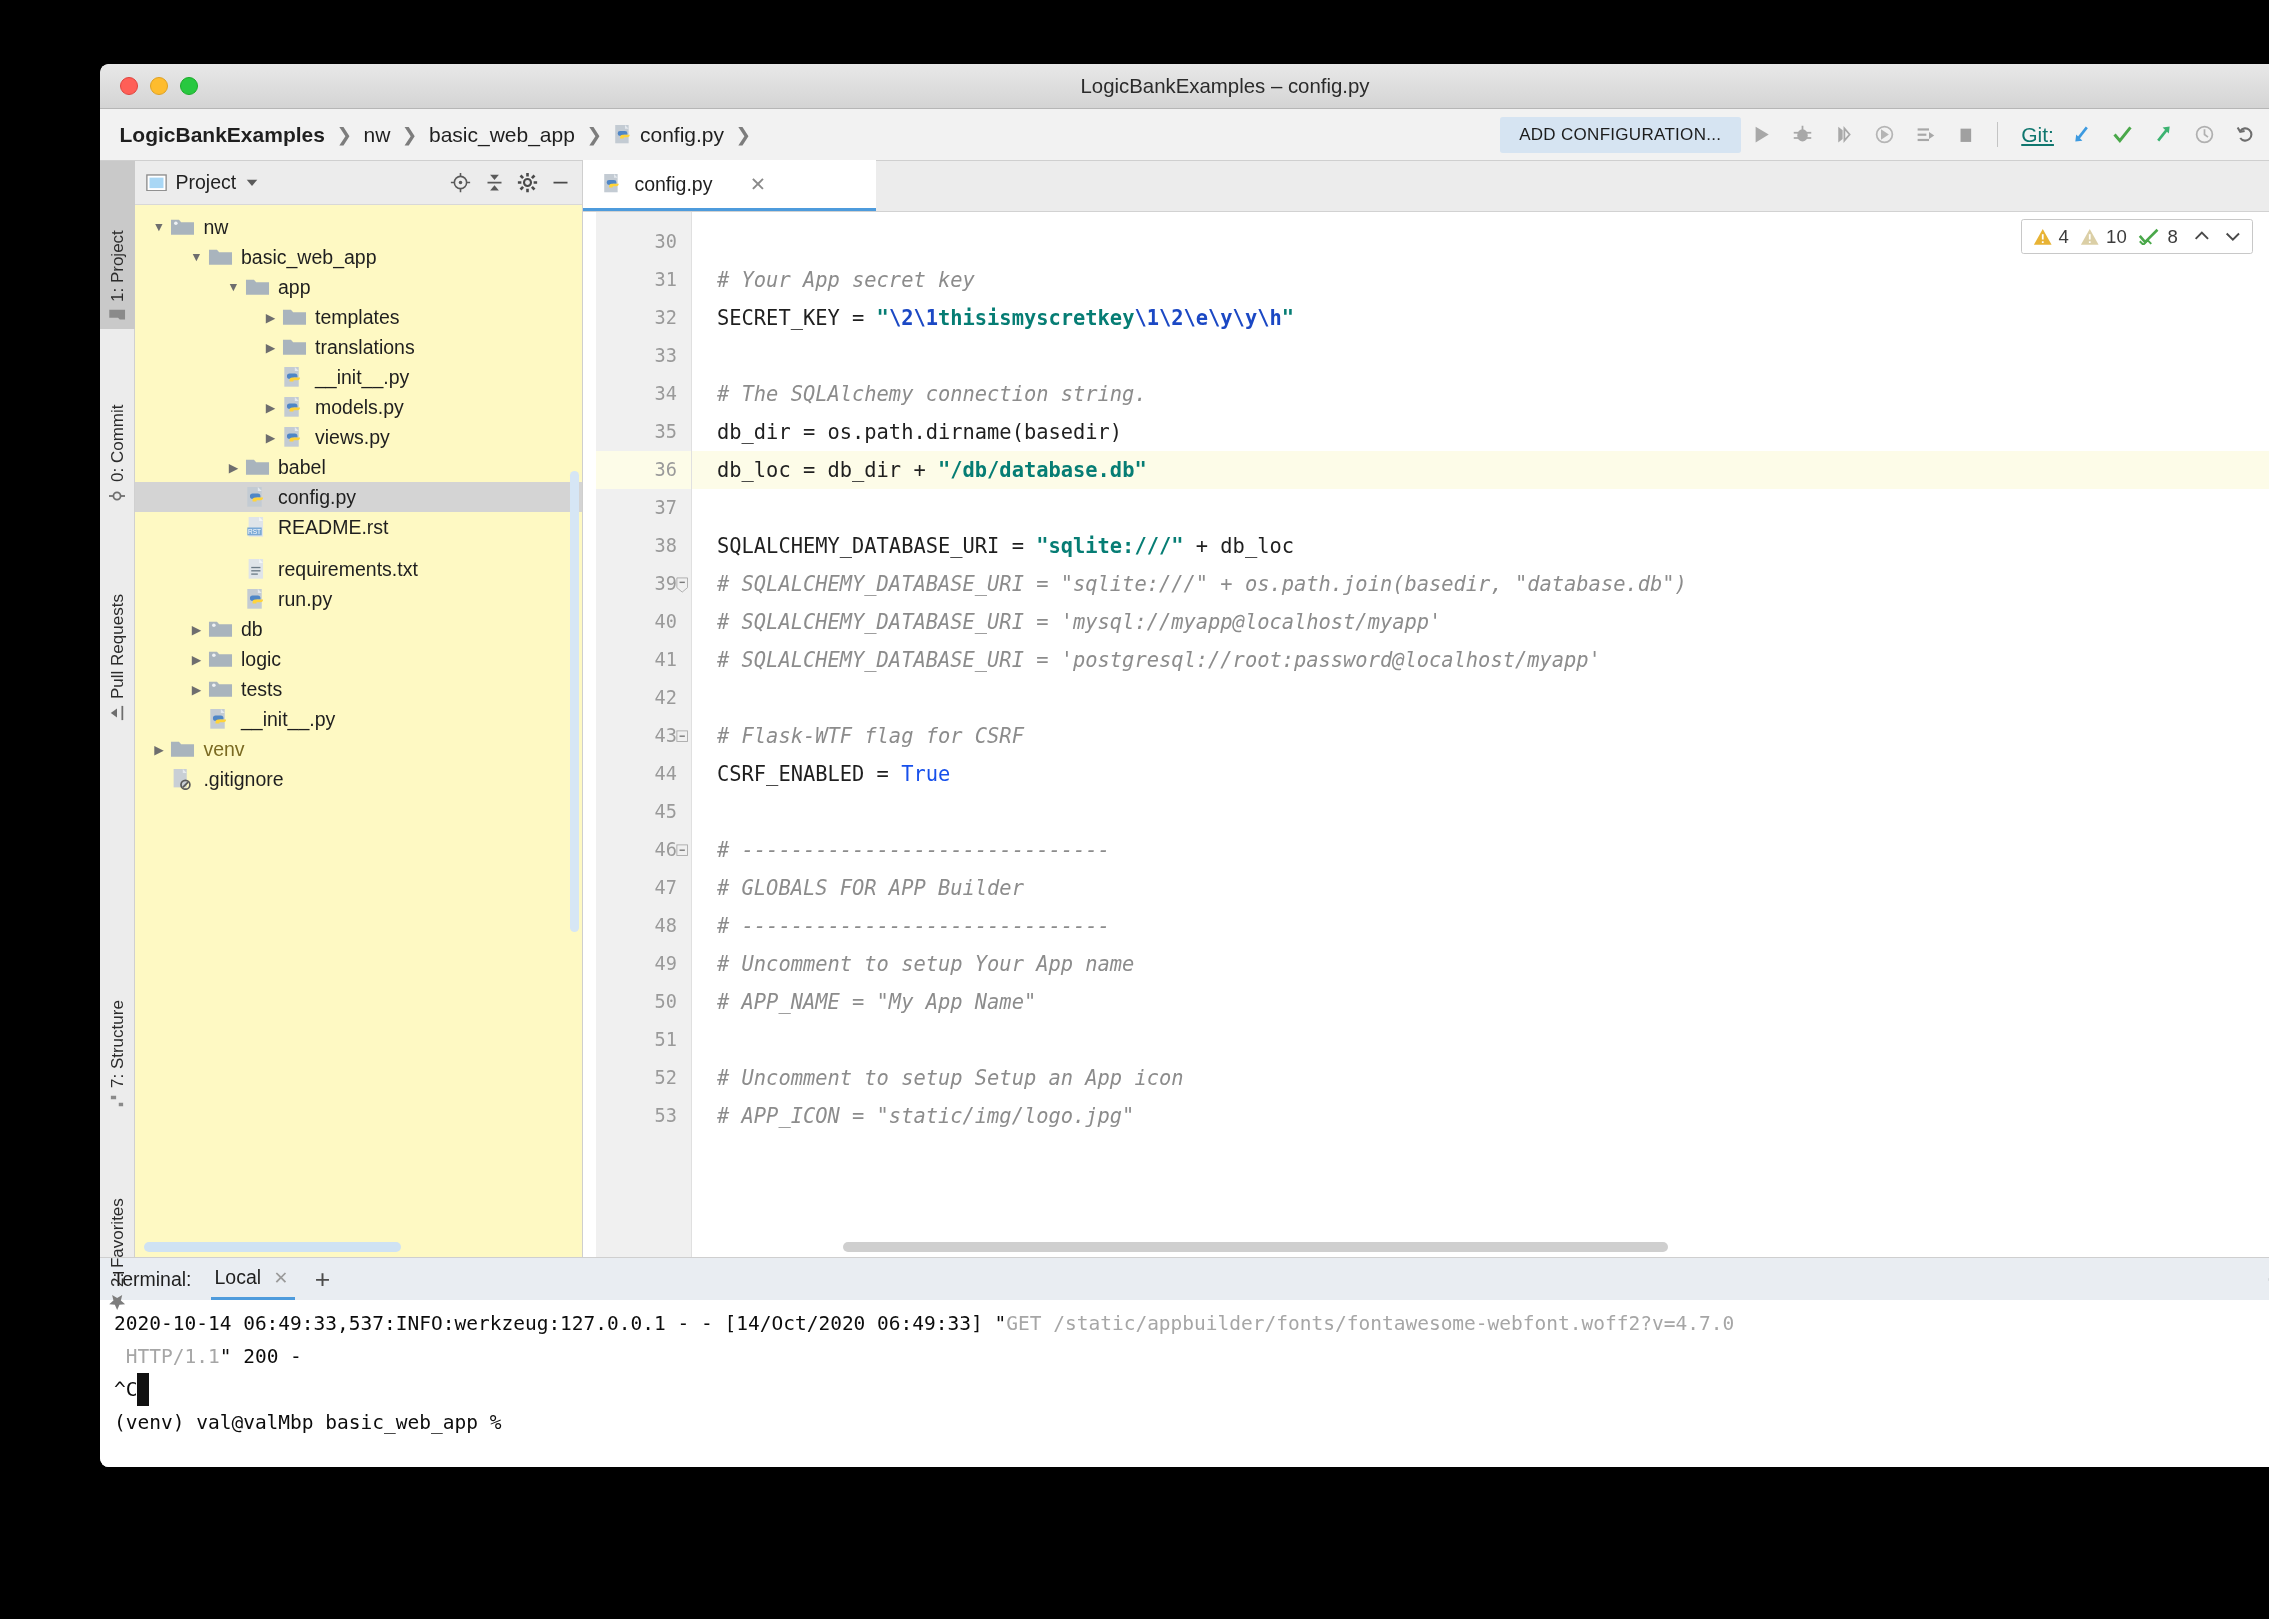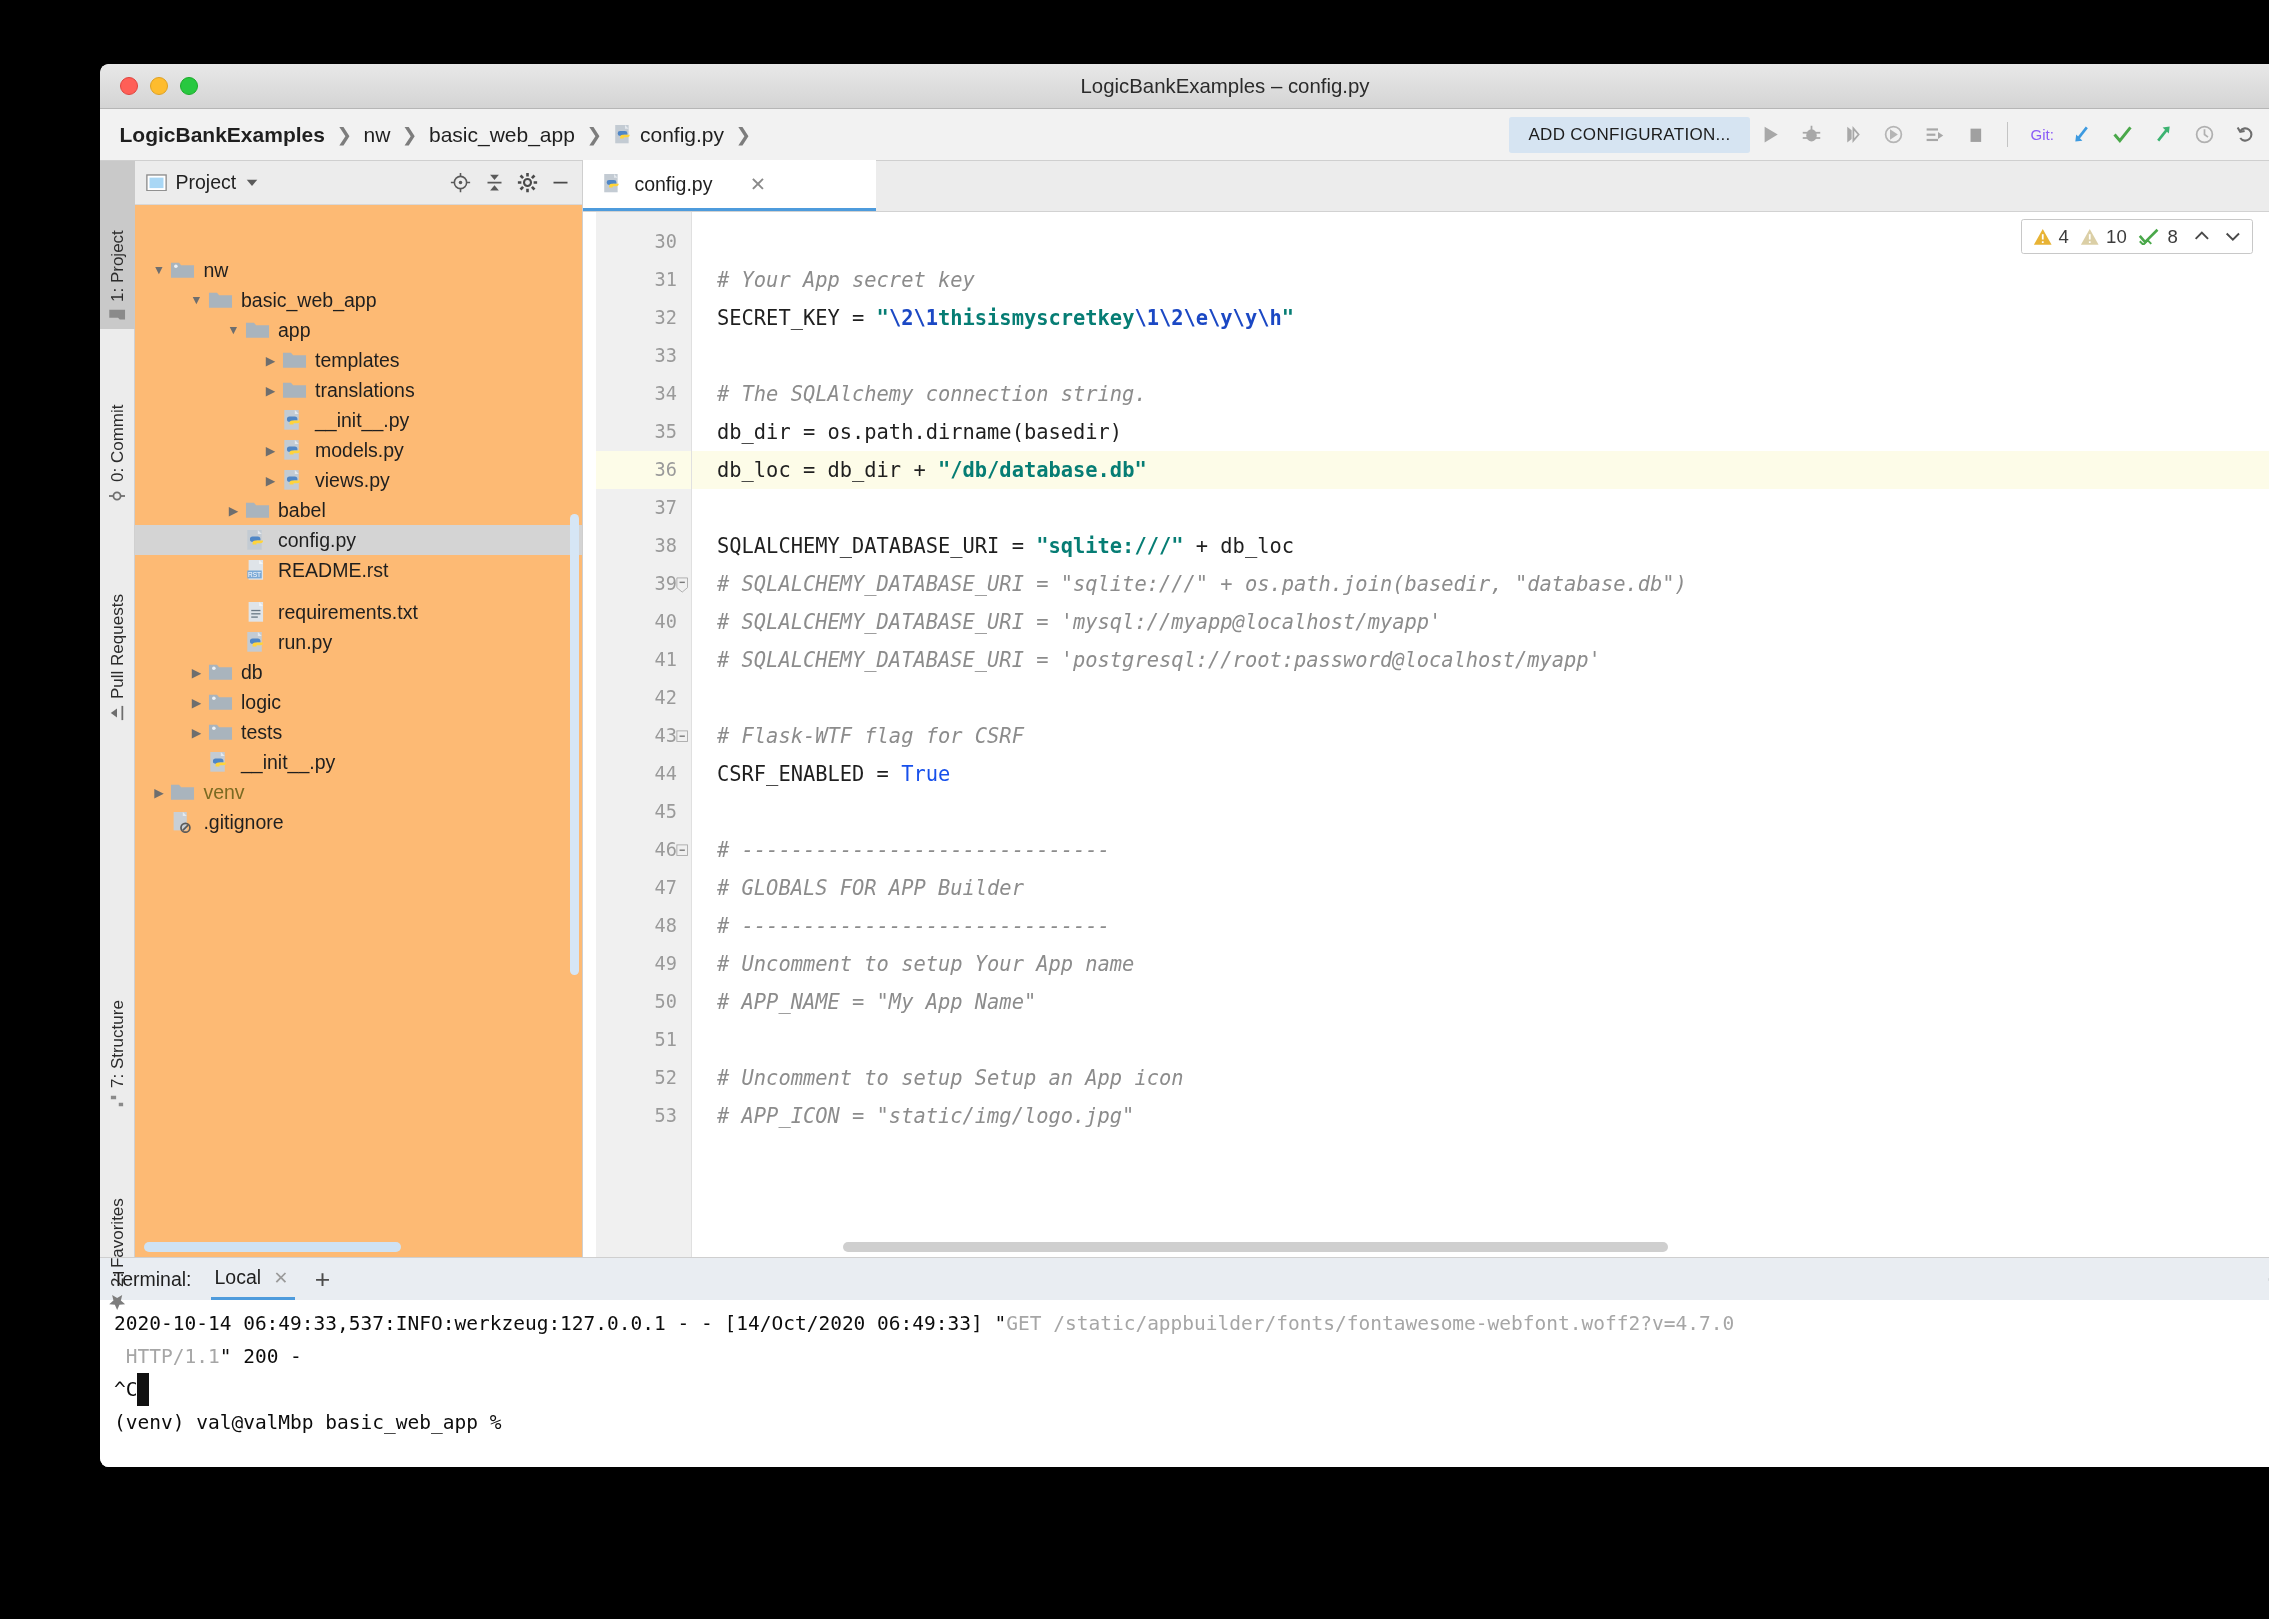"Git:" .git-label { color: #8b5cf6 -> #0f766e; font-size: 15px -> 21px; text-decoration: none -> underline }
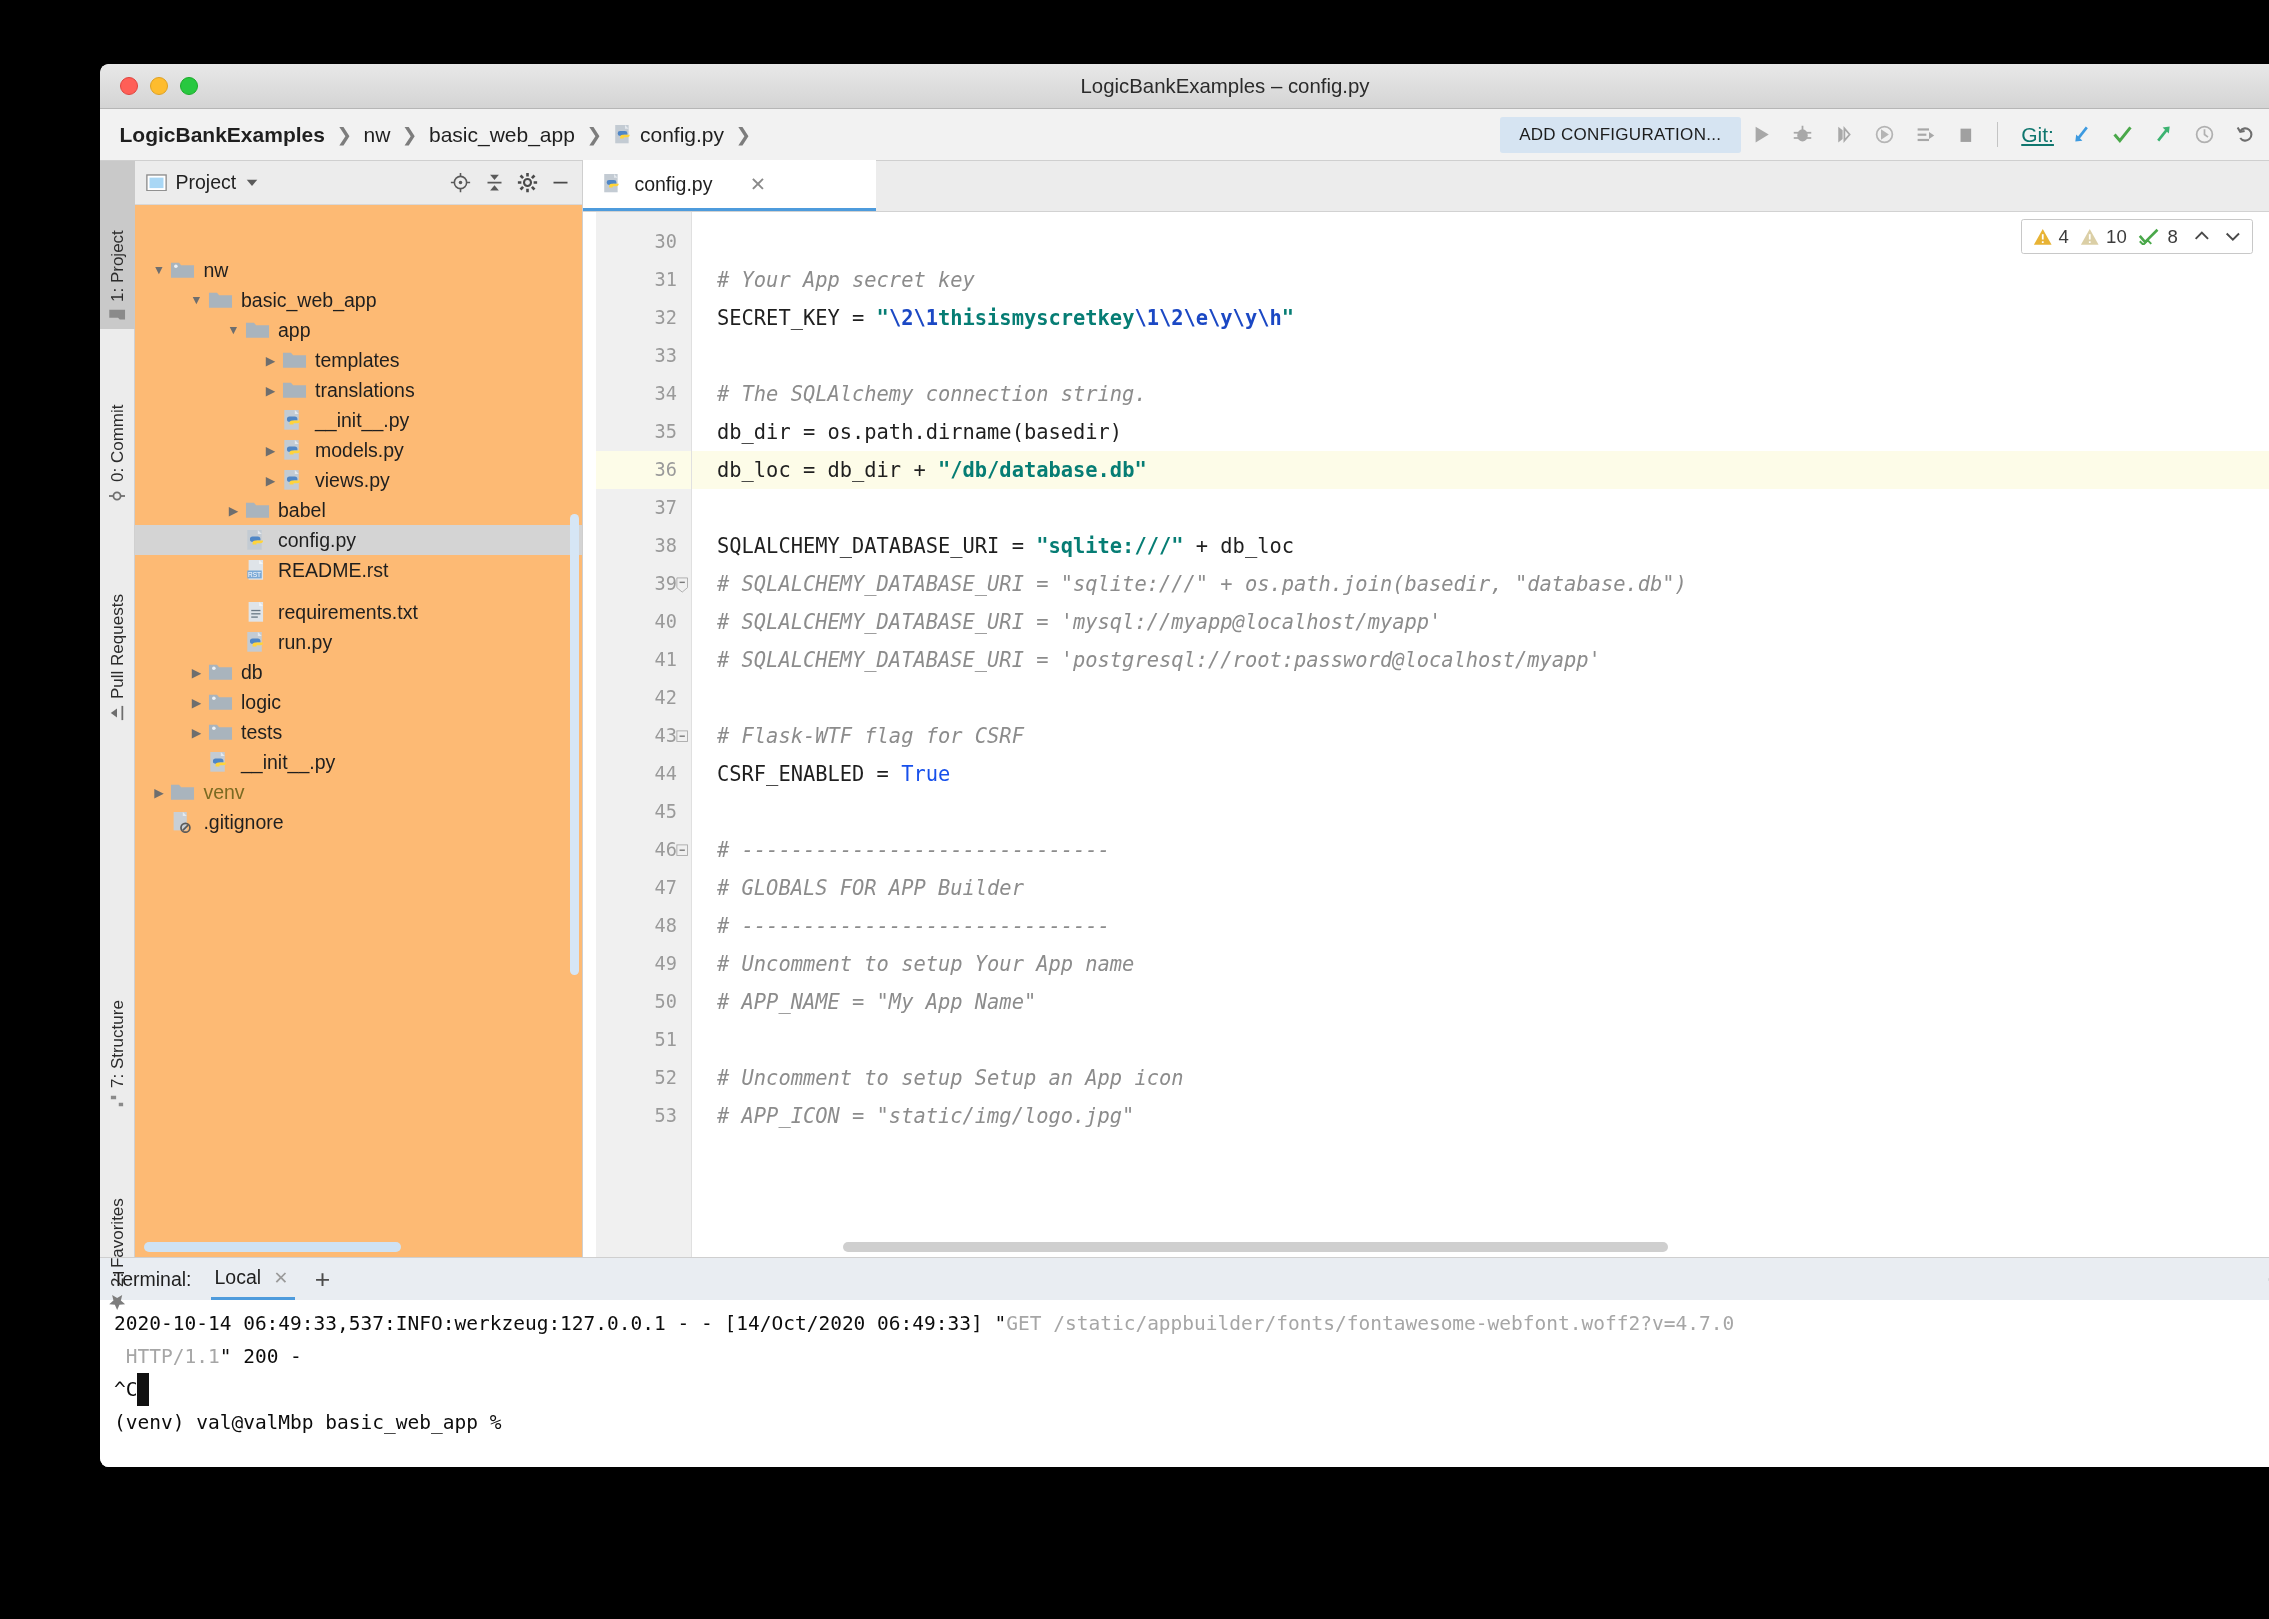"Project" #project-panel { background: #fdba74 -> #fef9c3; gap: 43px -> none }
